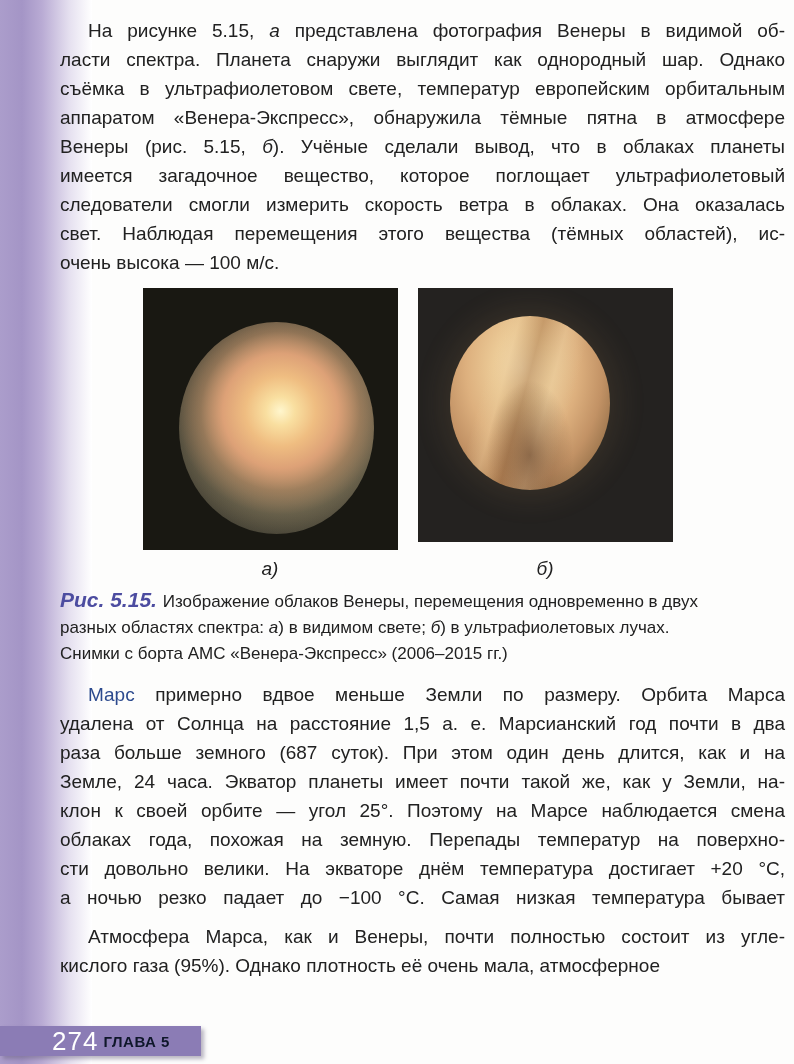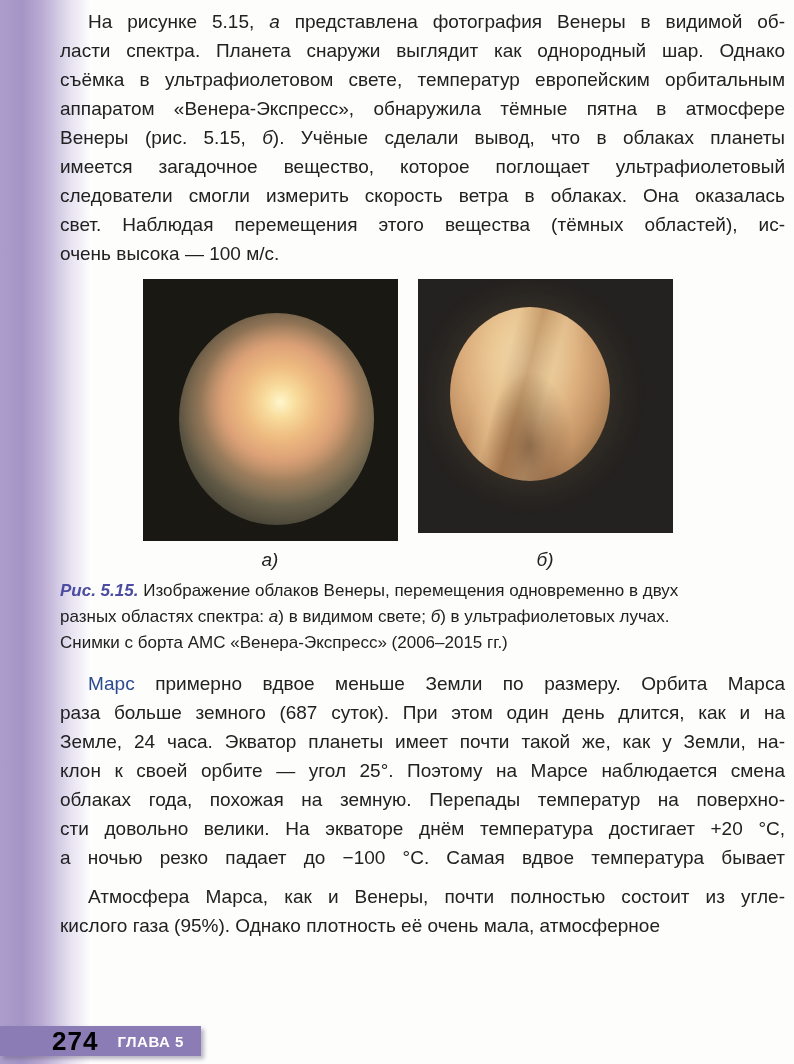"На рисунке 5.15, а представлена" .content { padding-top: 7px -> 16px }
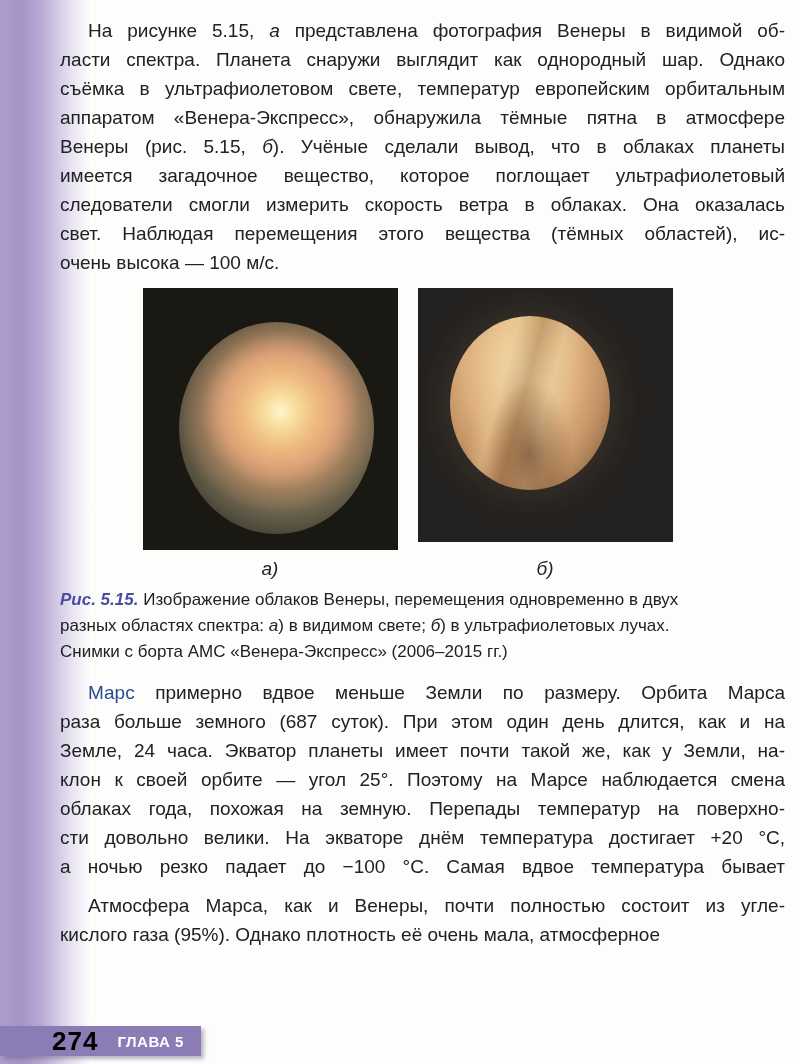"Рис. 5.15." .caption .bi { font-size: 17px -> 21px }
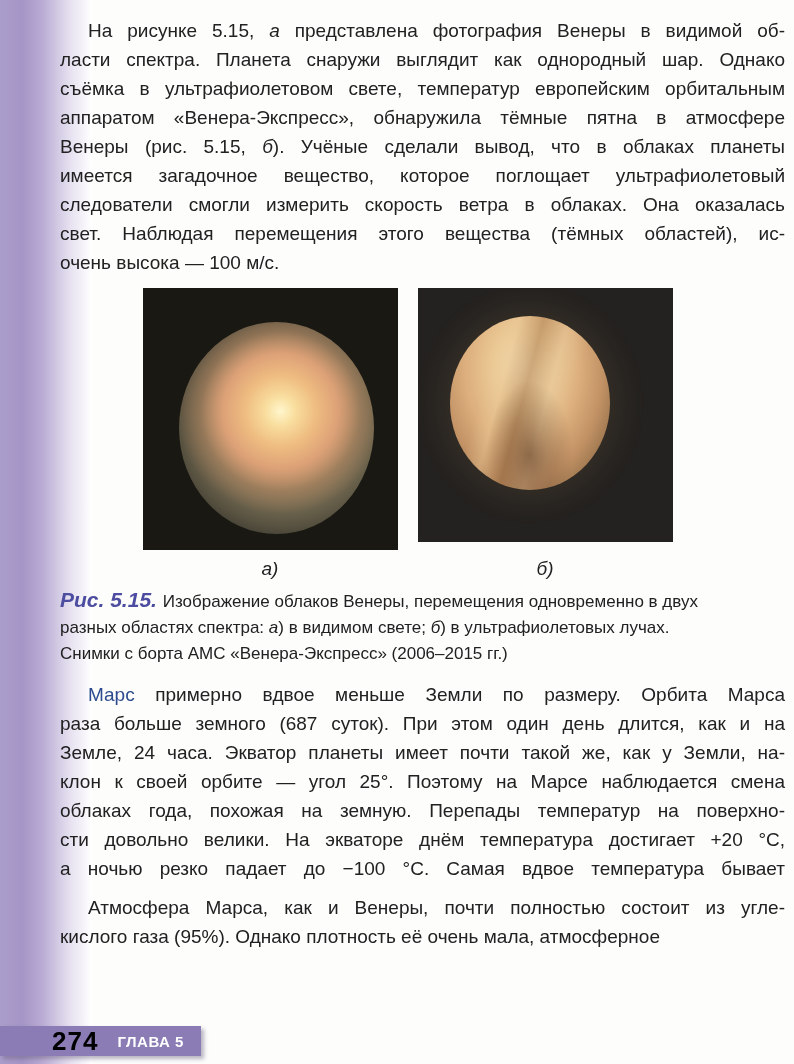"удалена от Солнца на расстояние" div.line { html: none -> <div><span>удалена от Солнца на расстояние 1,5 а. е. Марсианский год почти в два</span></div> }
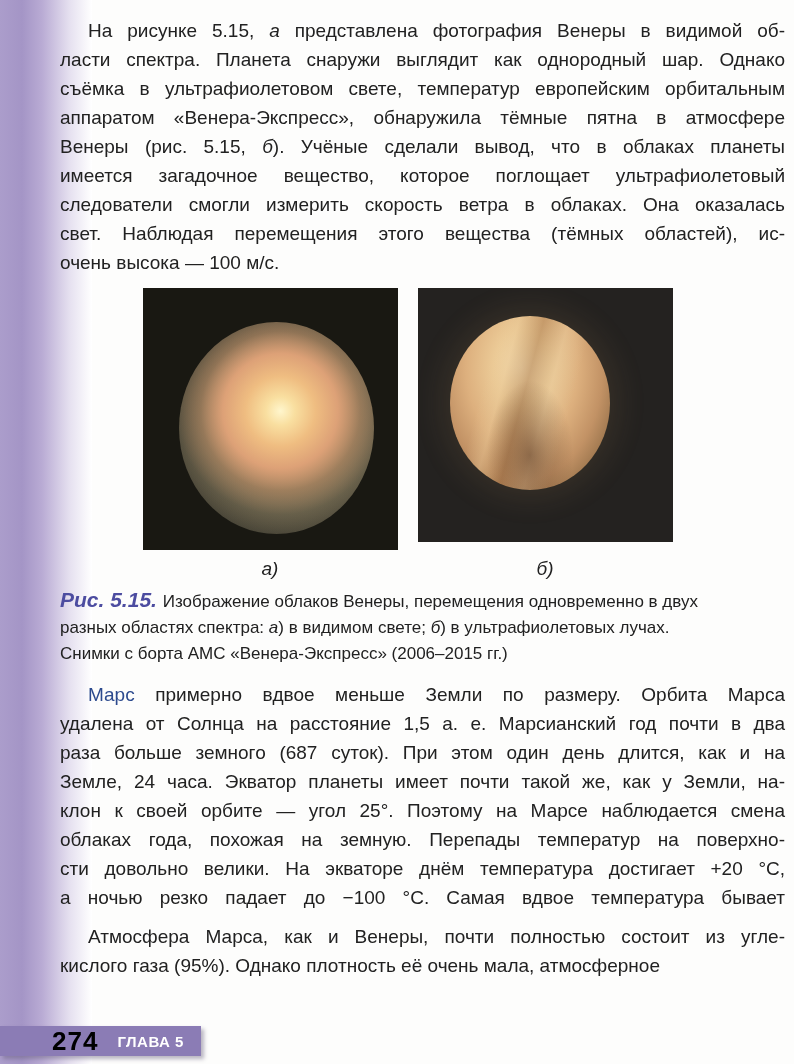"а ночью резко падает до" span { text: вдвое -> низкая }
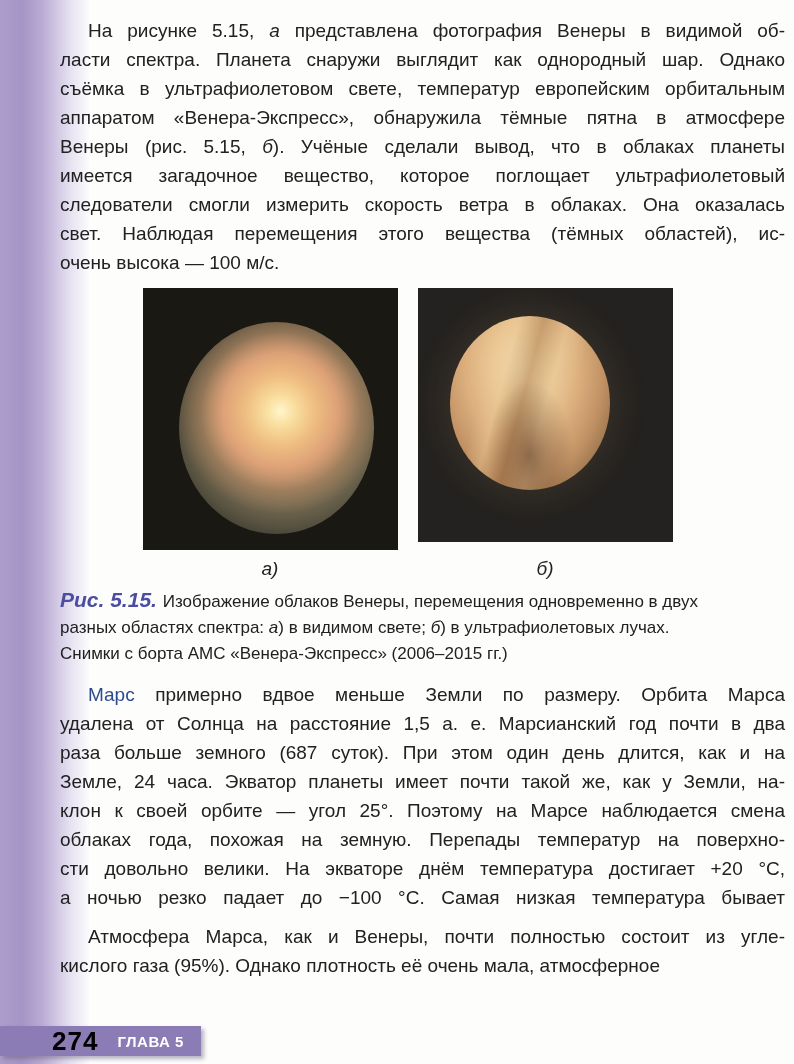"274" .page-num { color: #000000 -> #ffffff; font-weight: 700 -> 400 }
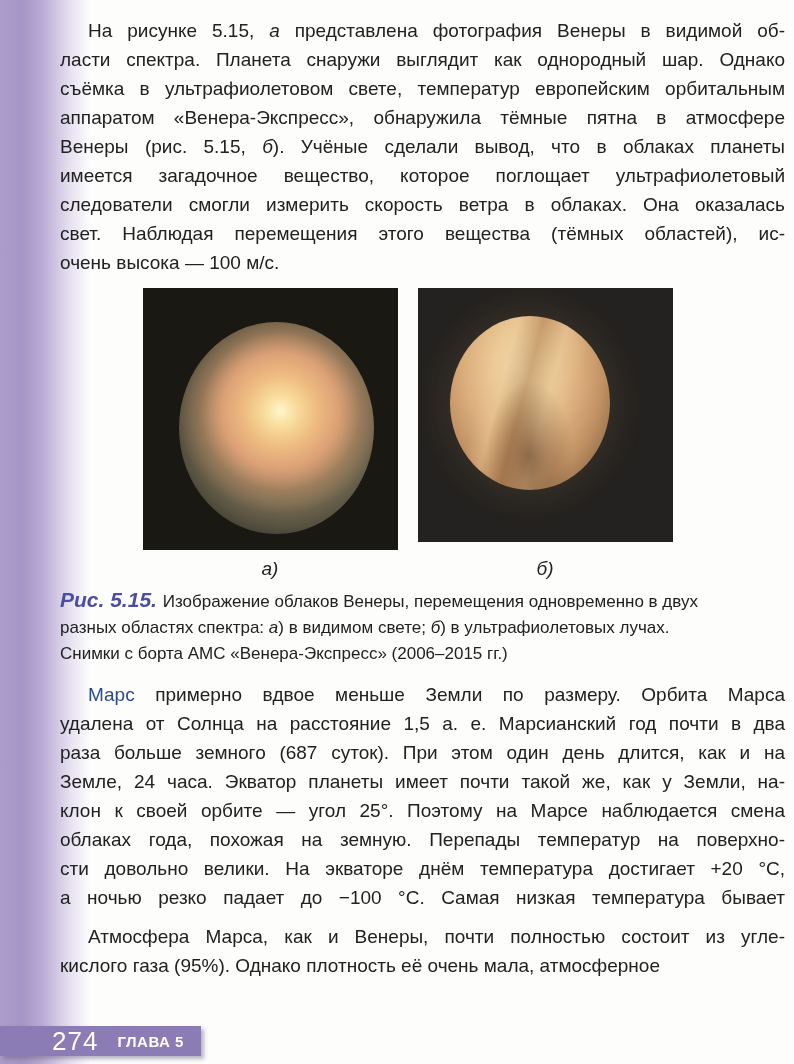"ГЛАВА 5" .chapter { color: #ffffff -> #0f172a; margin-left: 19px -> 5px }
